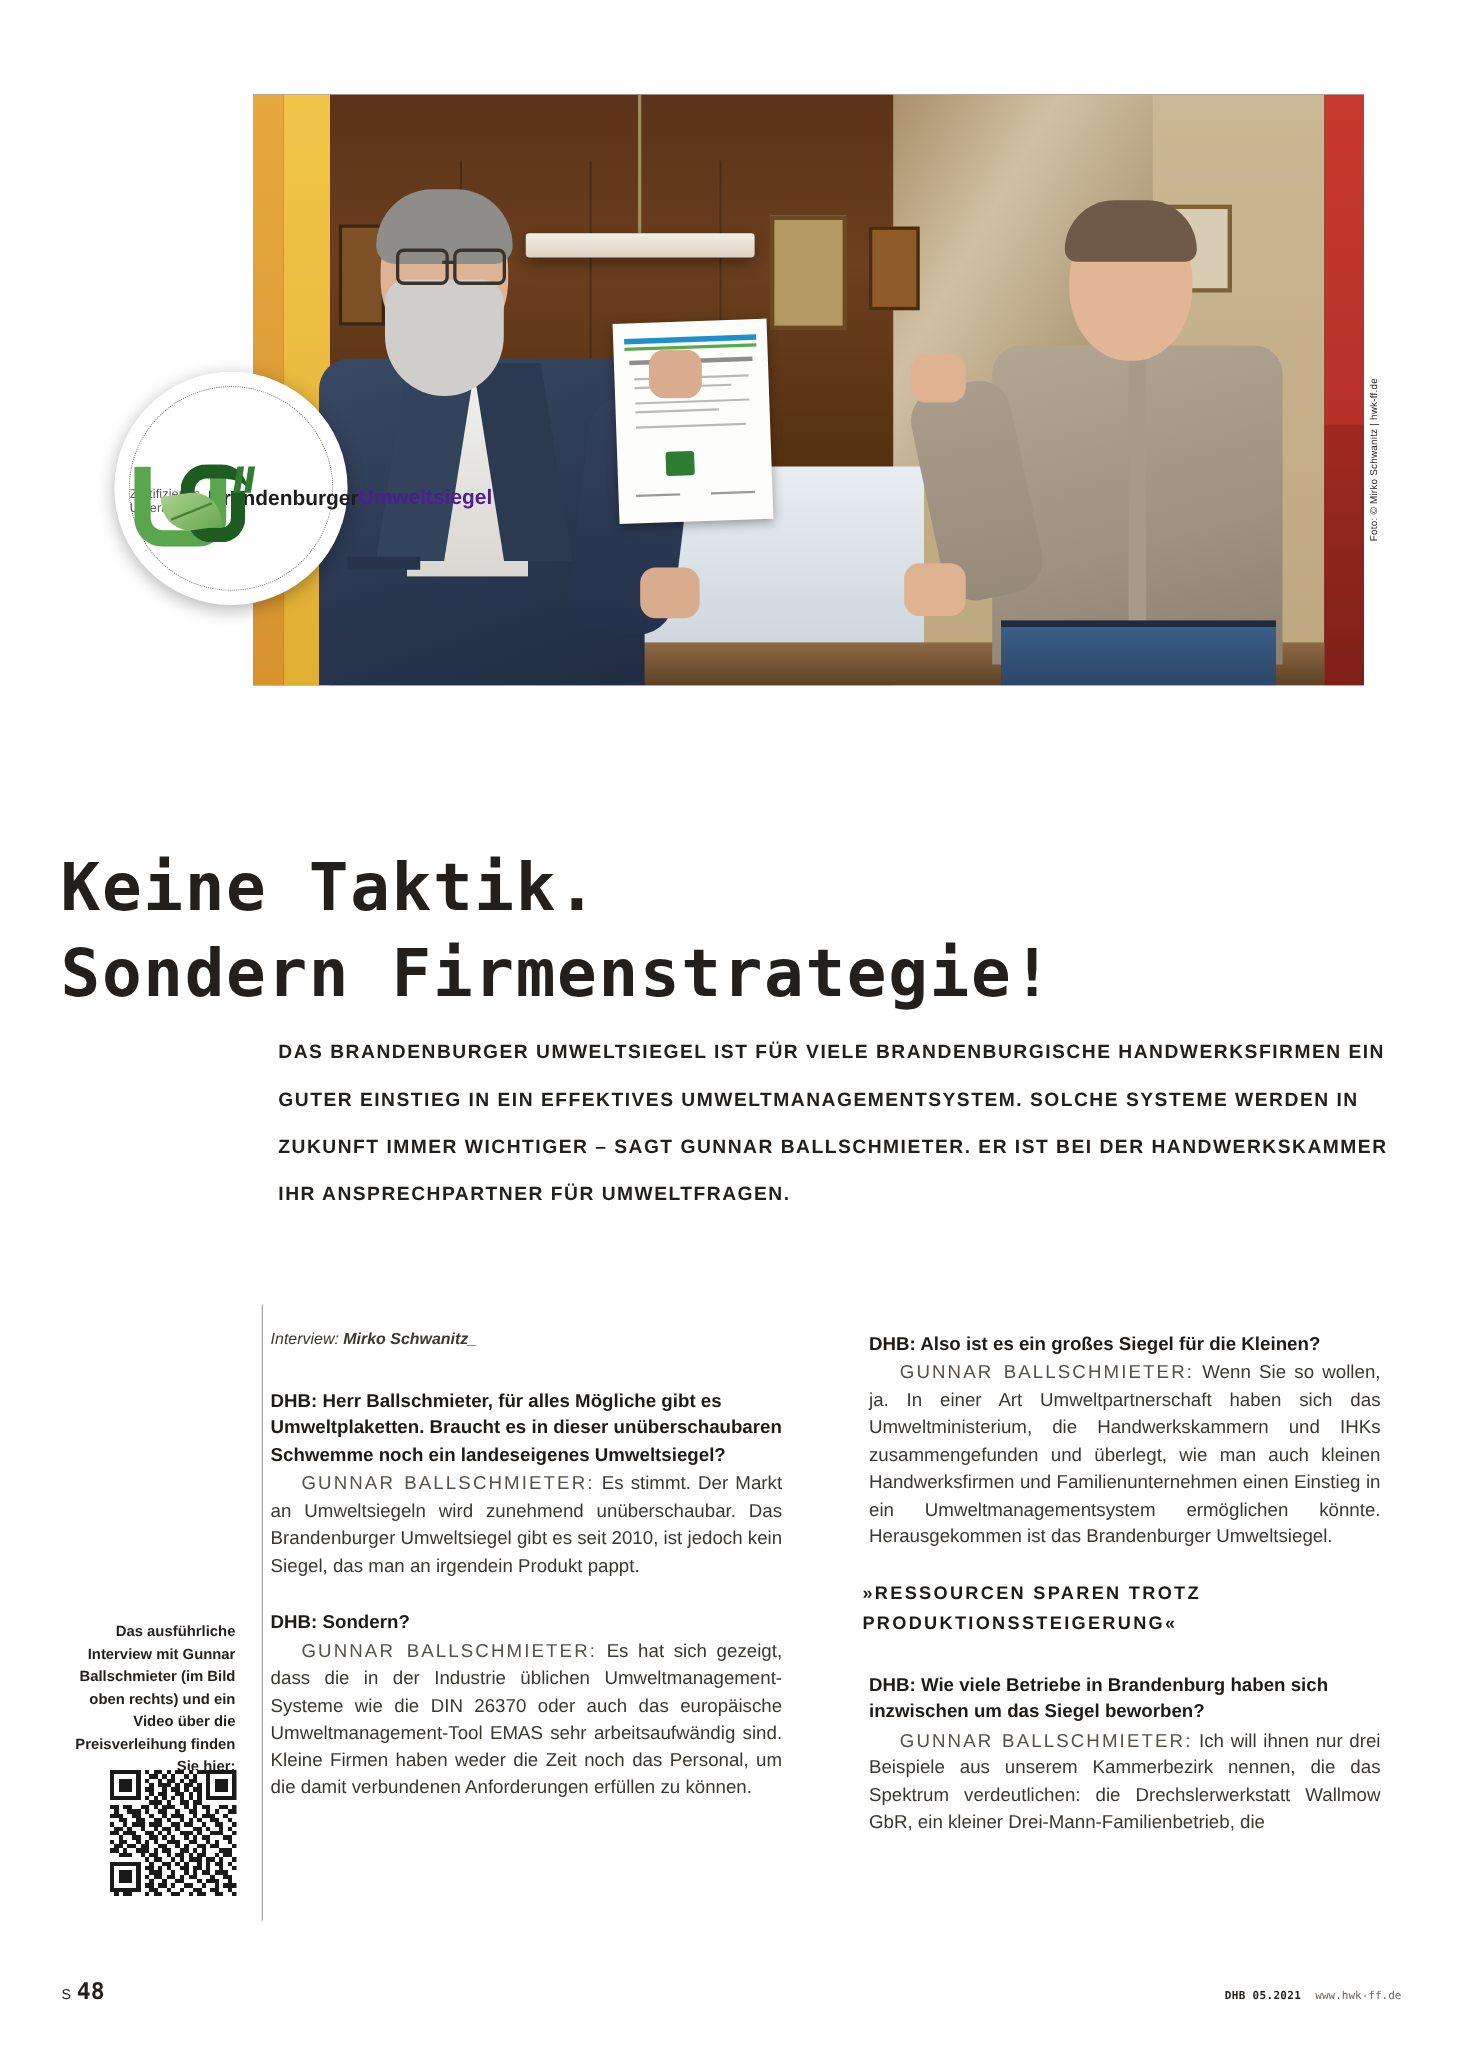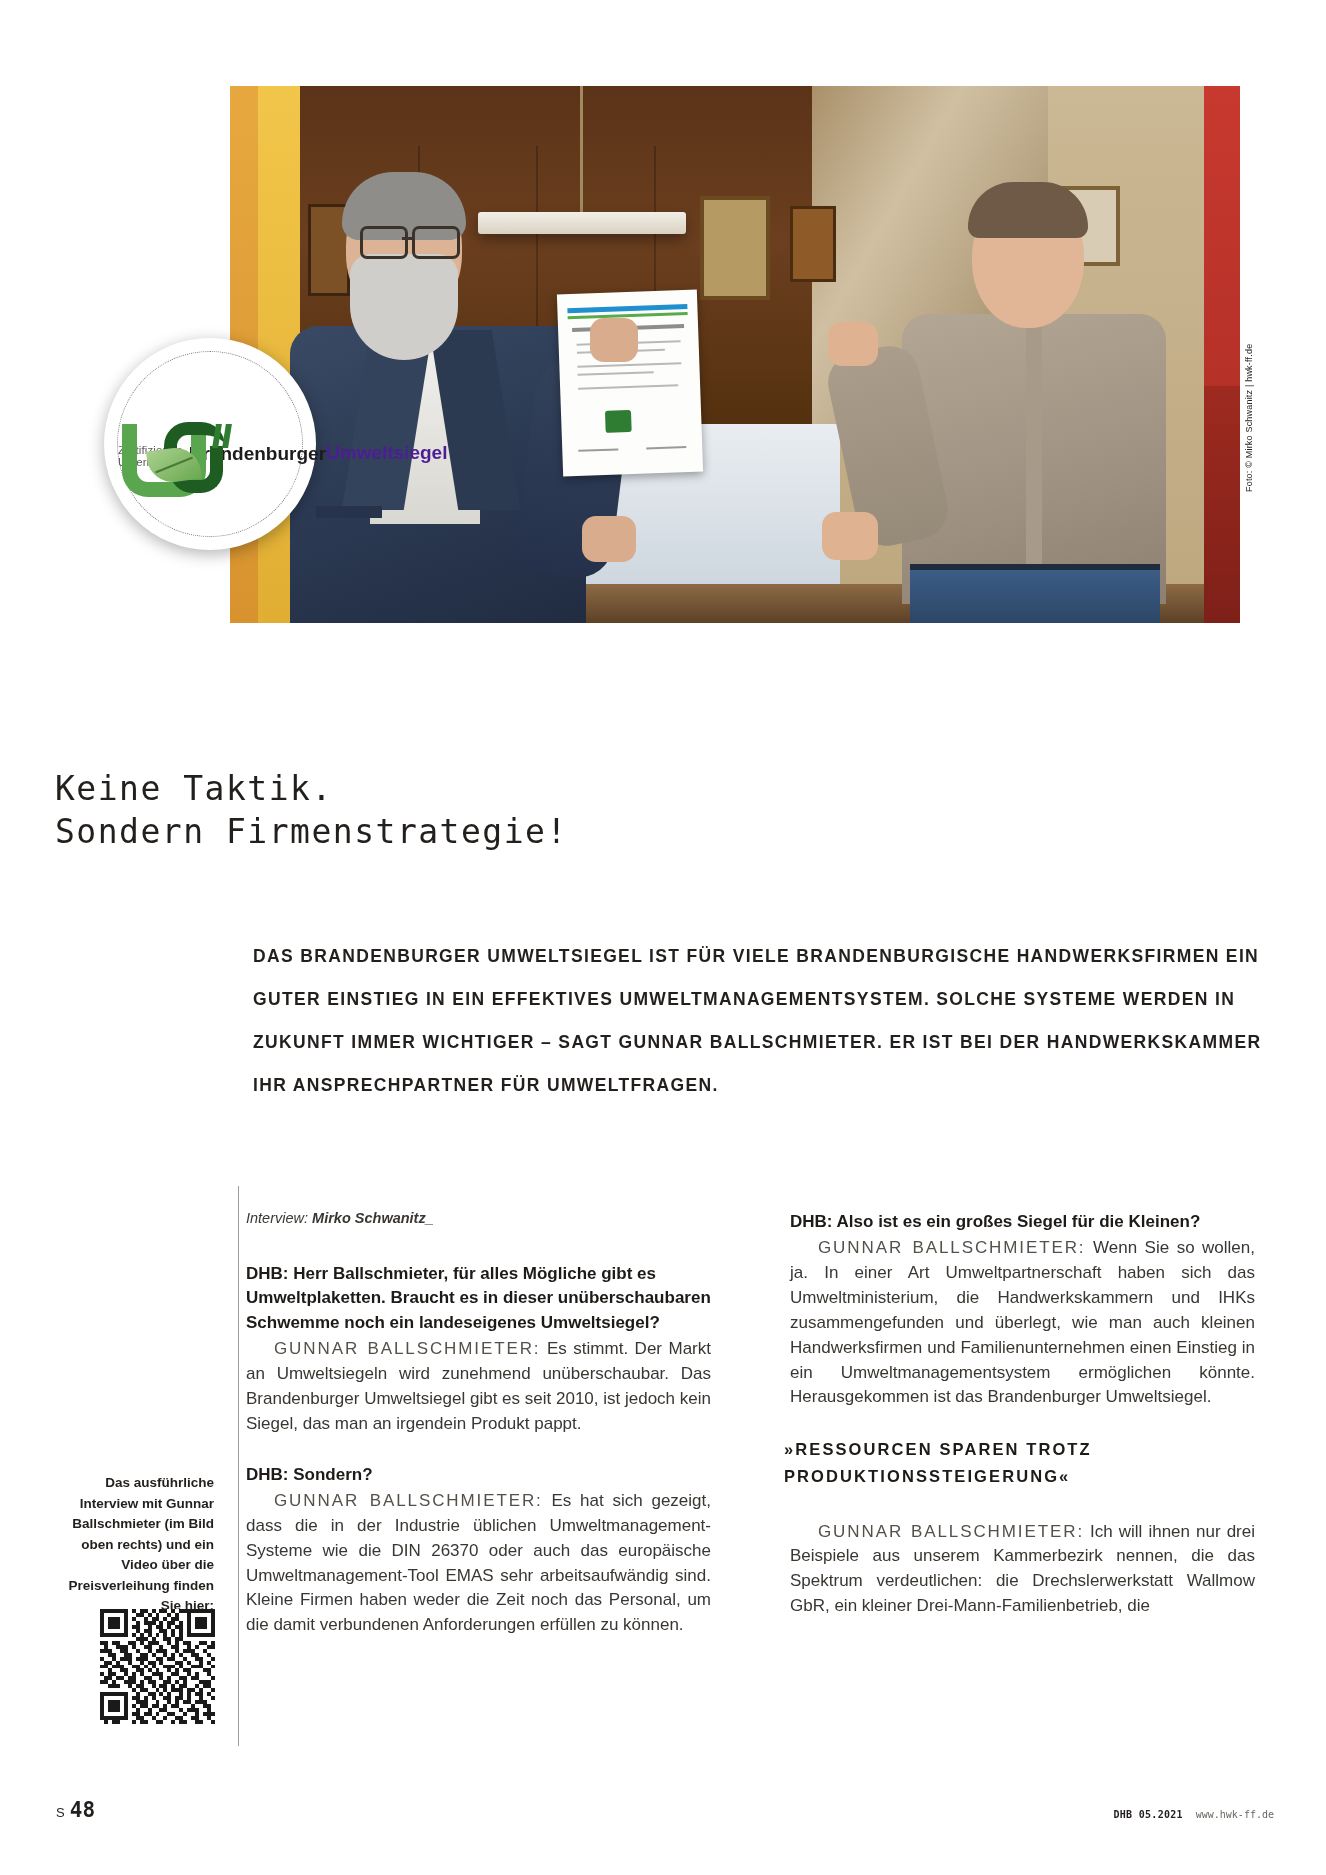"Keine Taktik." #headline { font-size: 33px -> 60px; font-weight: 400 -> 700 }
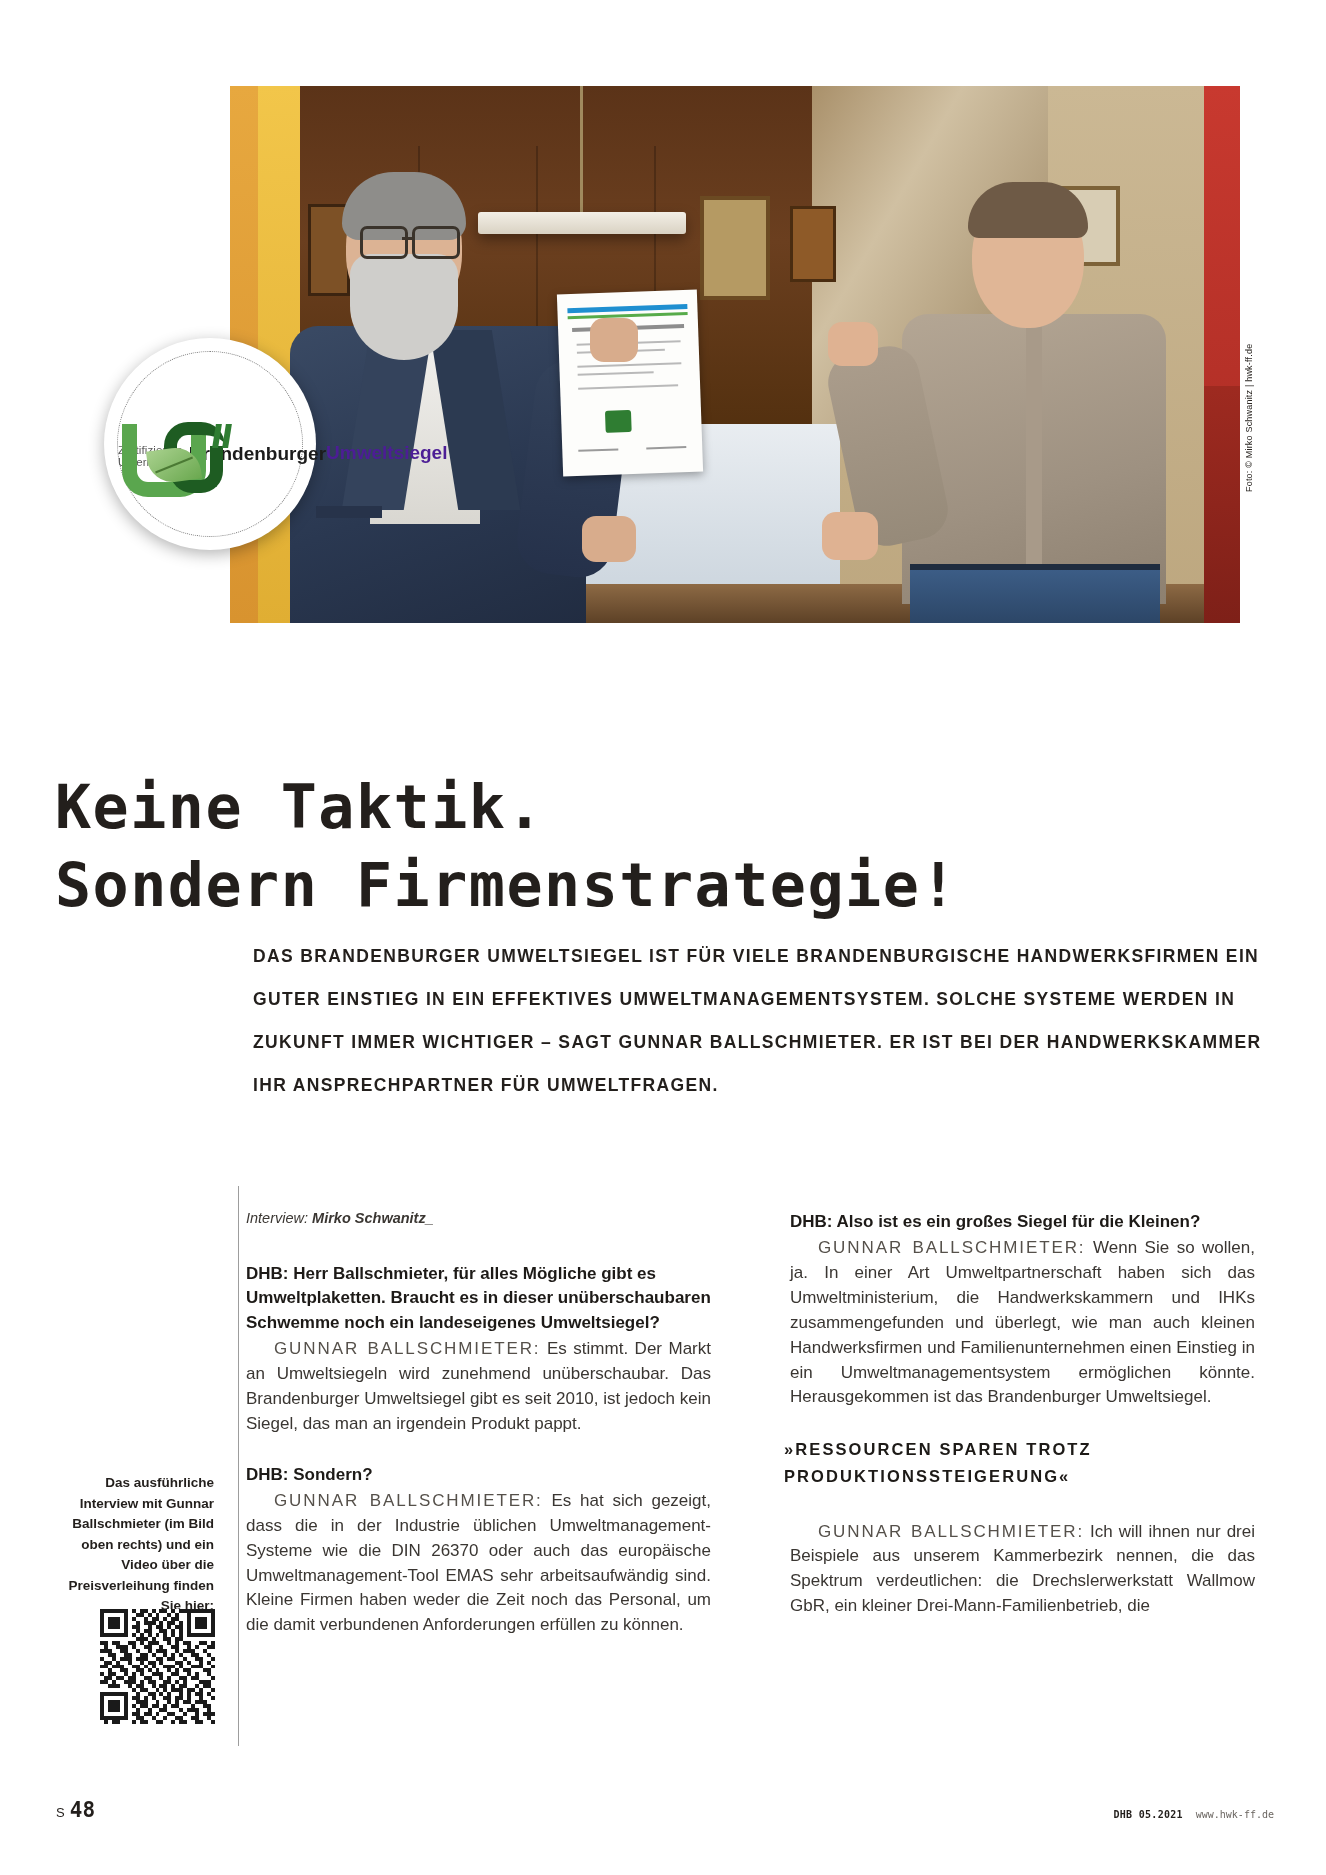"DHB: Wie viele Betriebe in" p.q { html: none -> <p>DHB: Wie viele Betriebe in Brandenburg haben sich inzwischen um das Siegel beworben?</p> }
